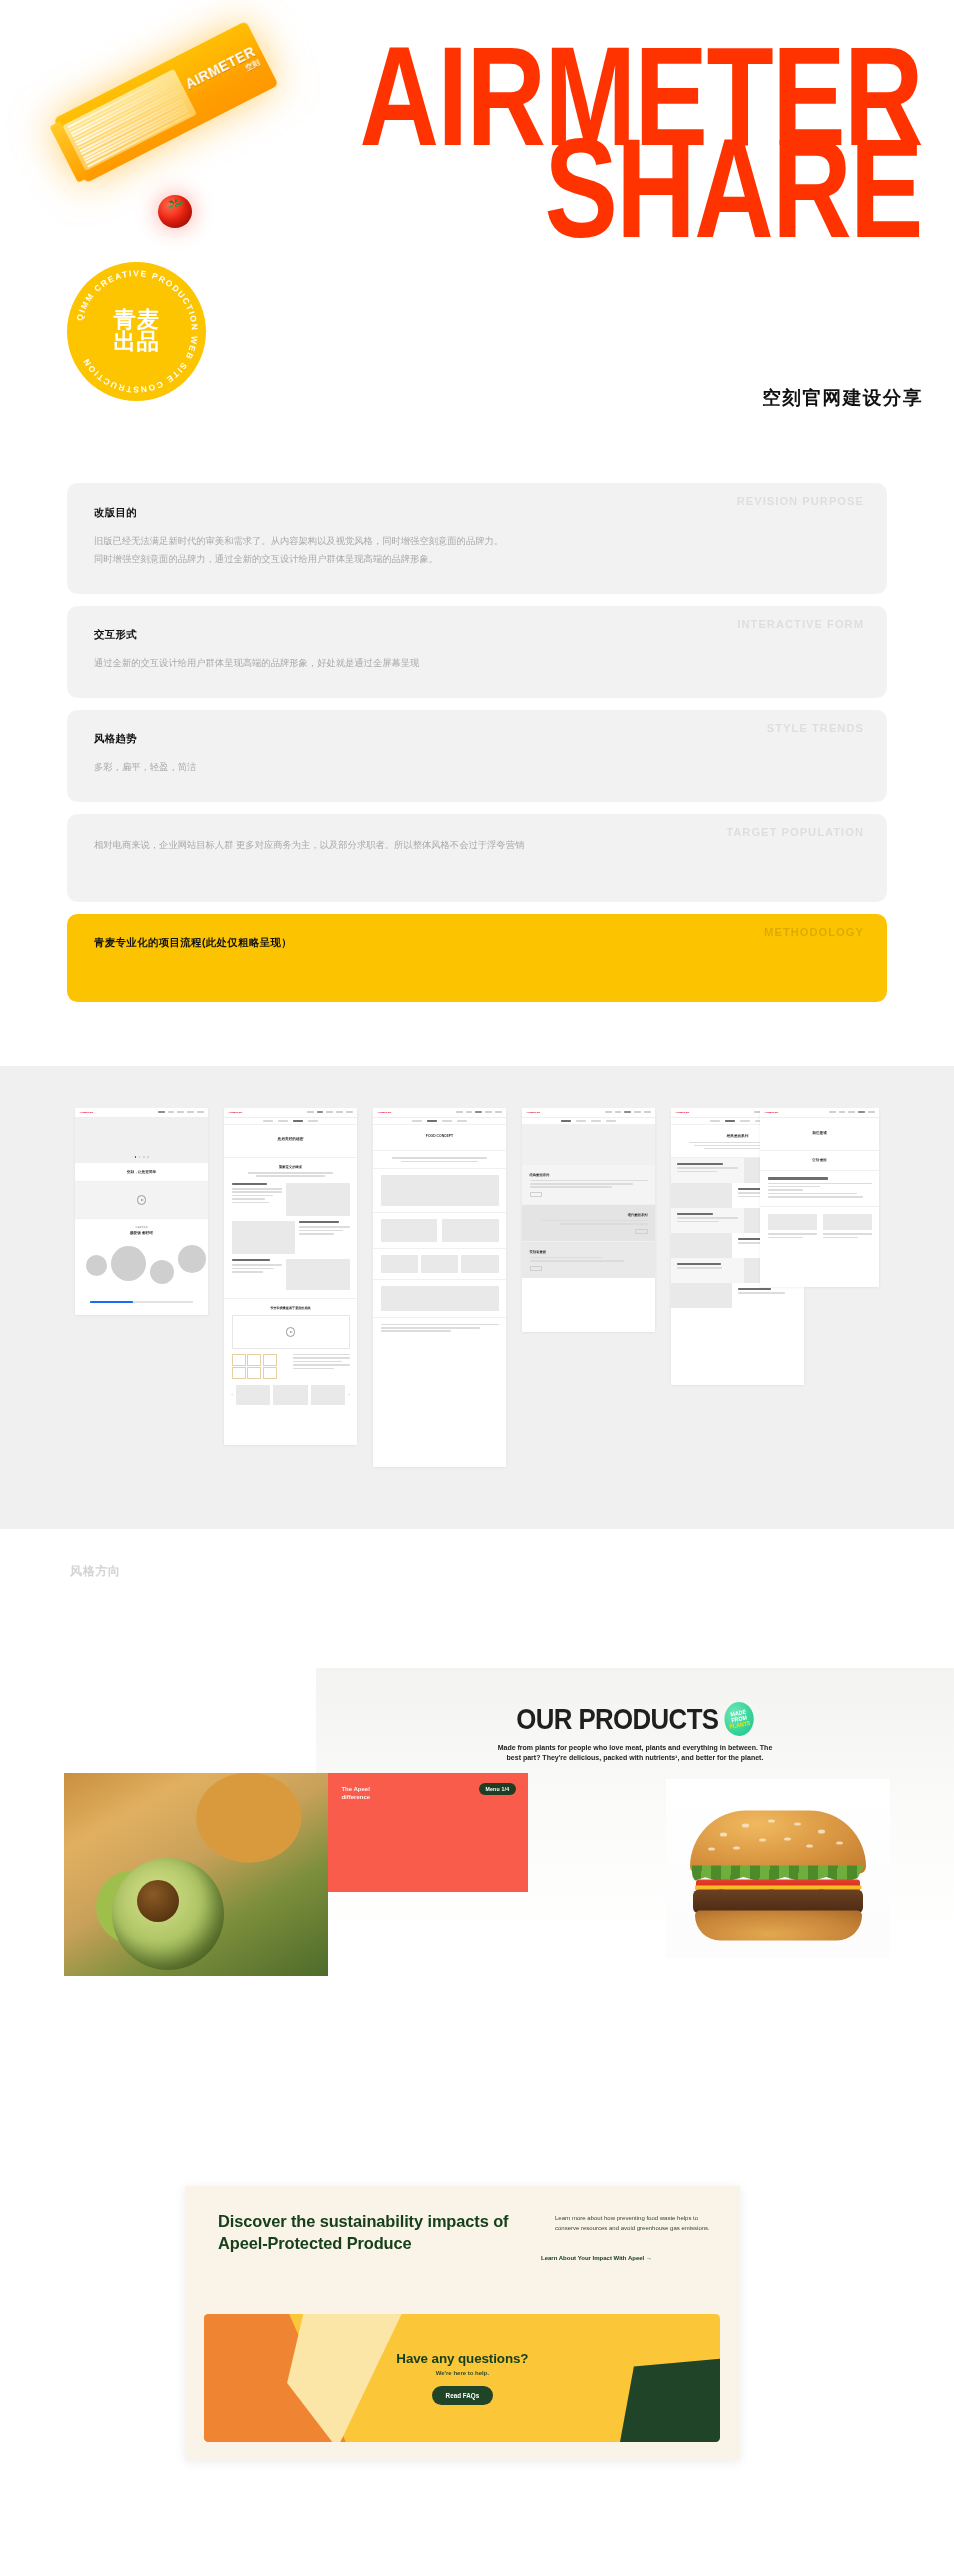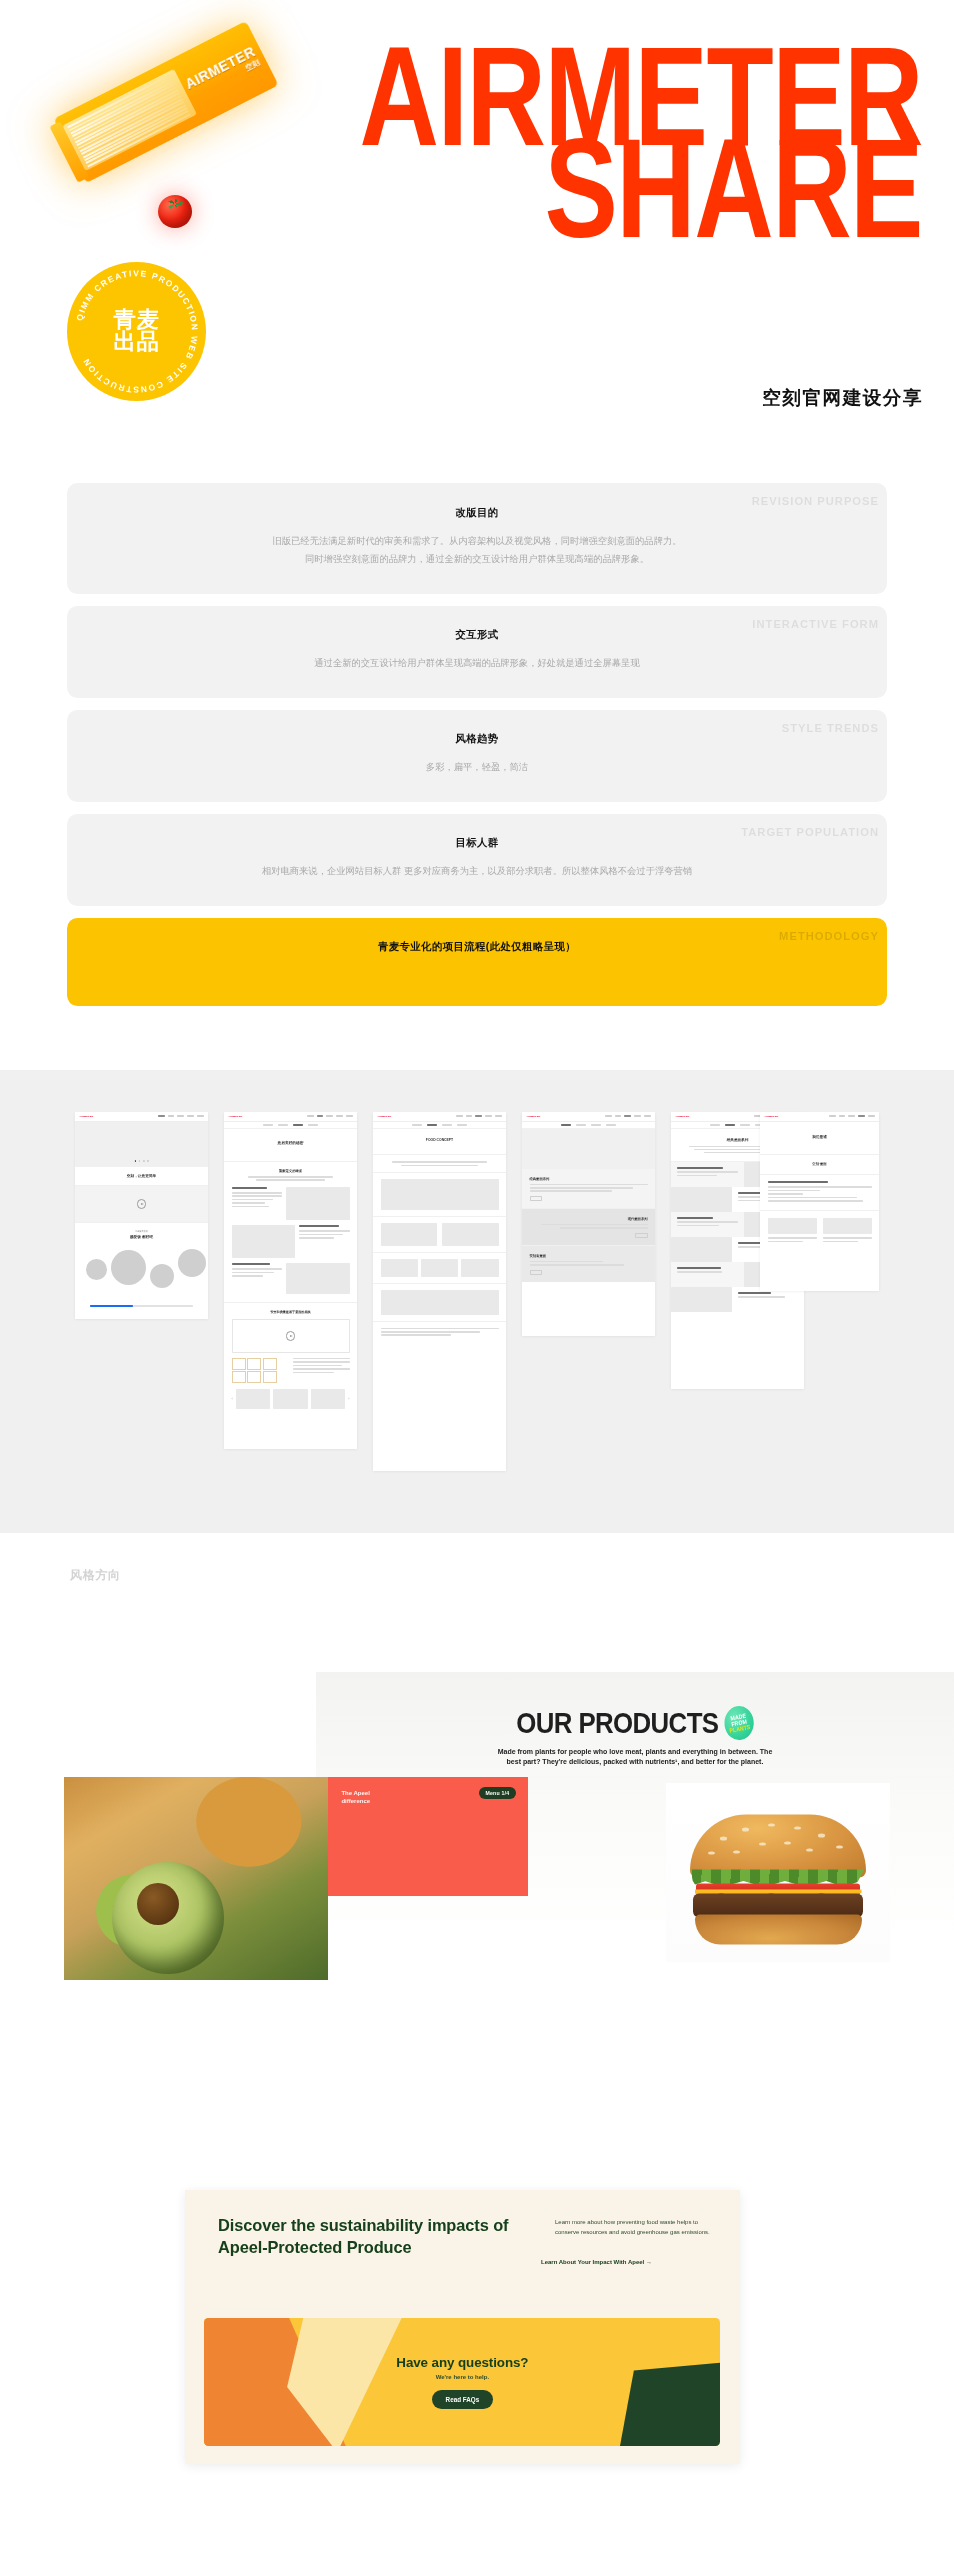"改版目的" .card { text-align: center -> none }
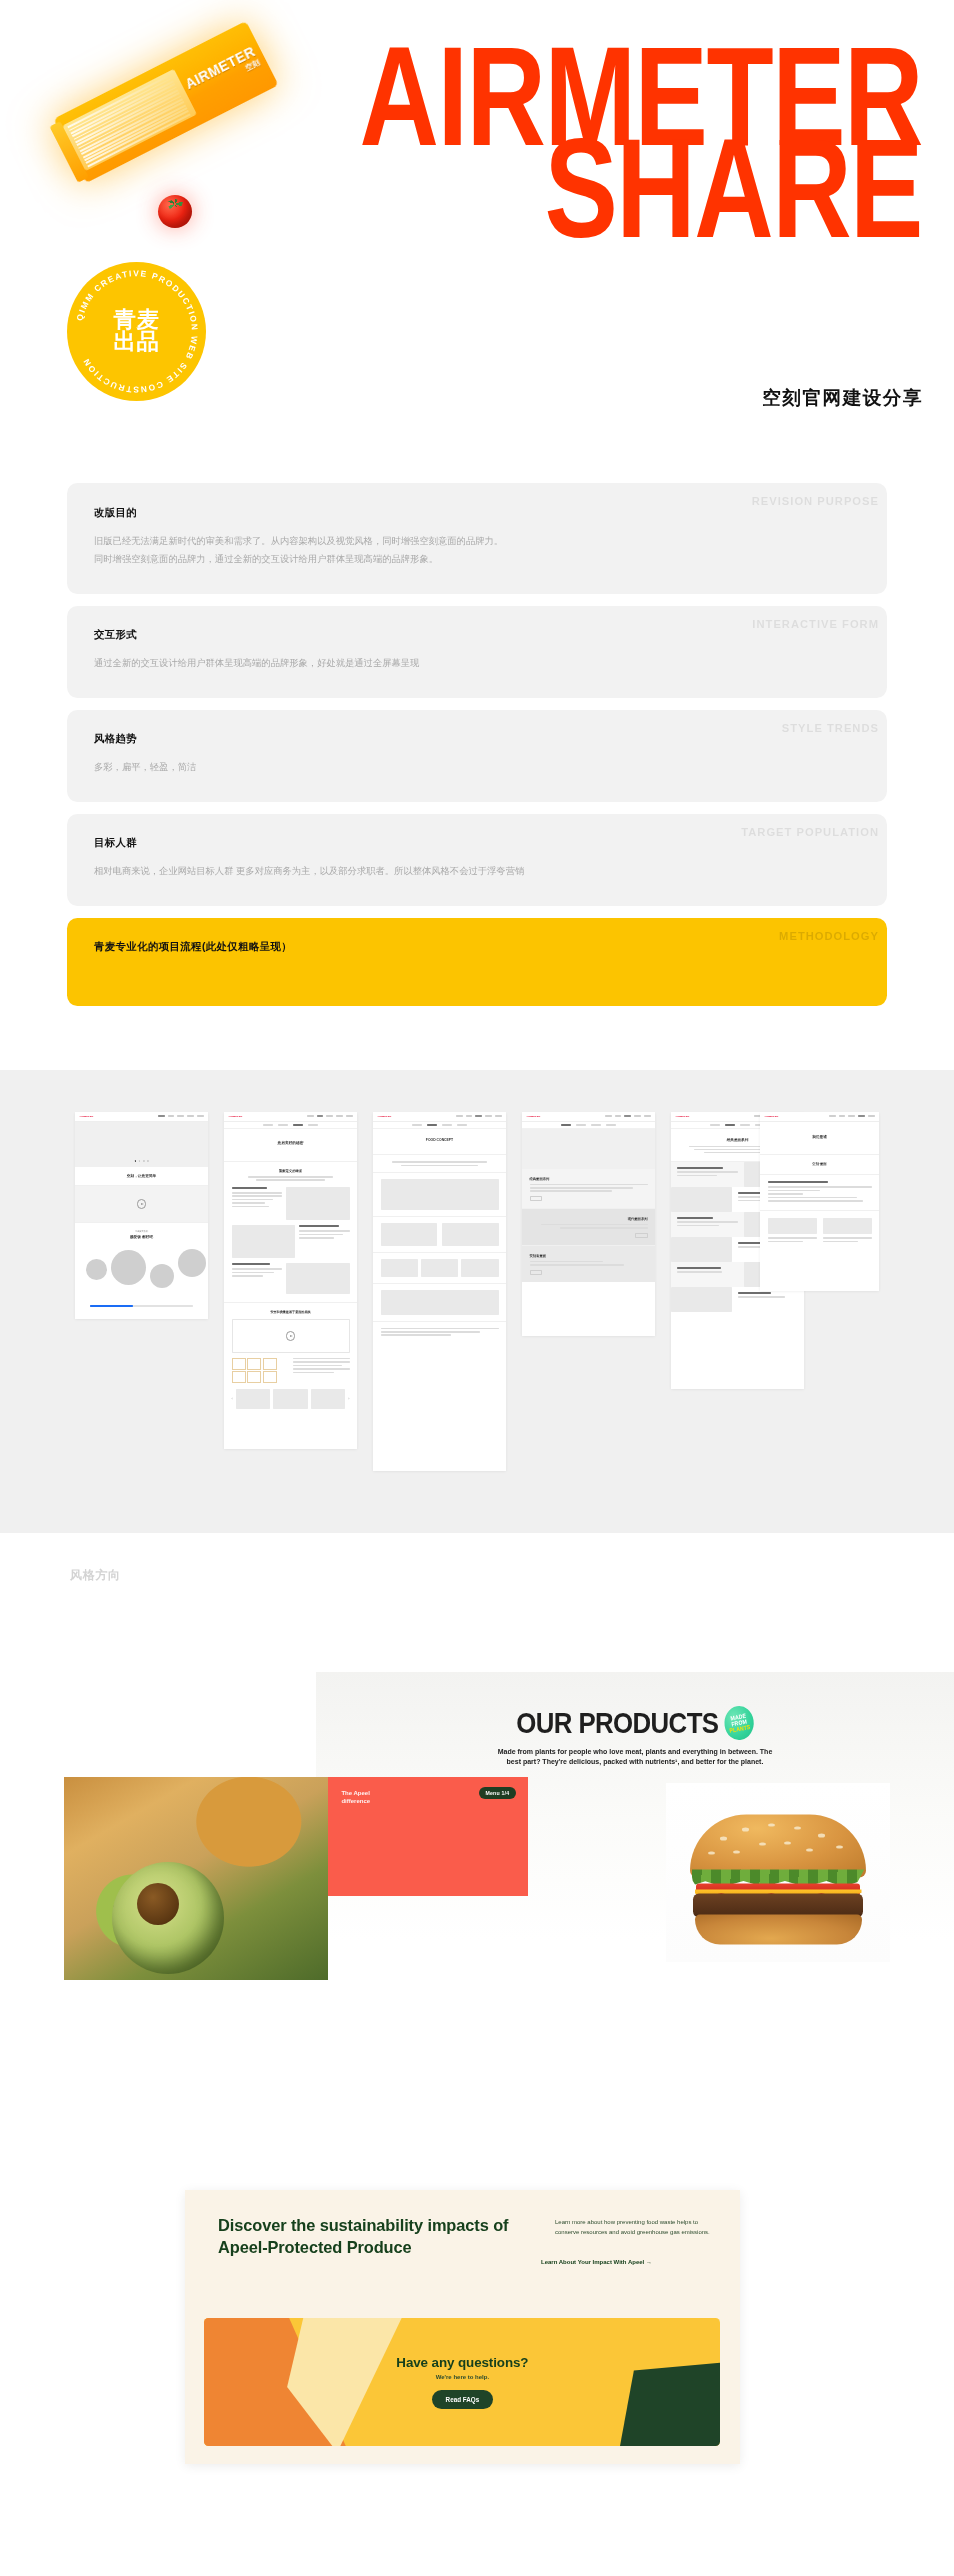"目标人群" div.card-title { html: <div>目标人群</div> -> none }
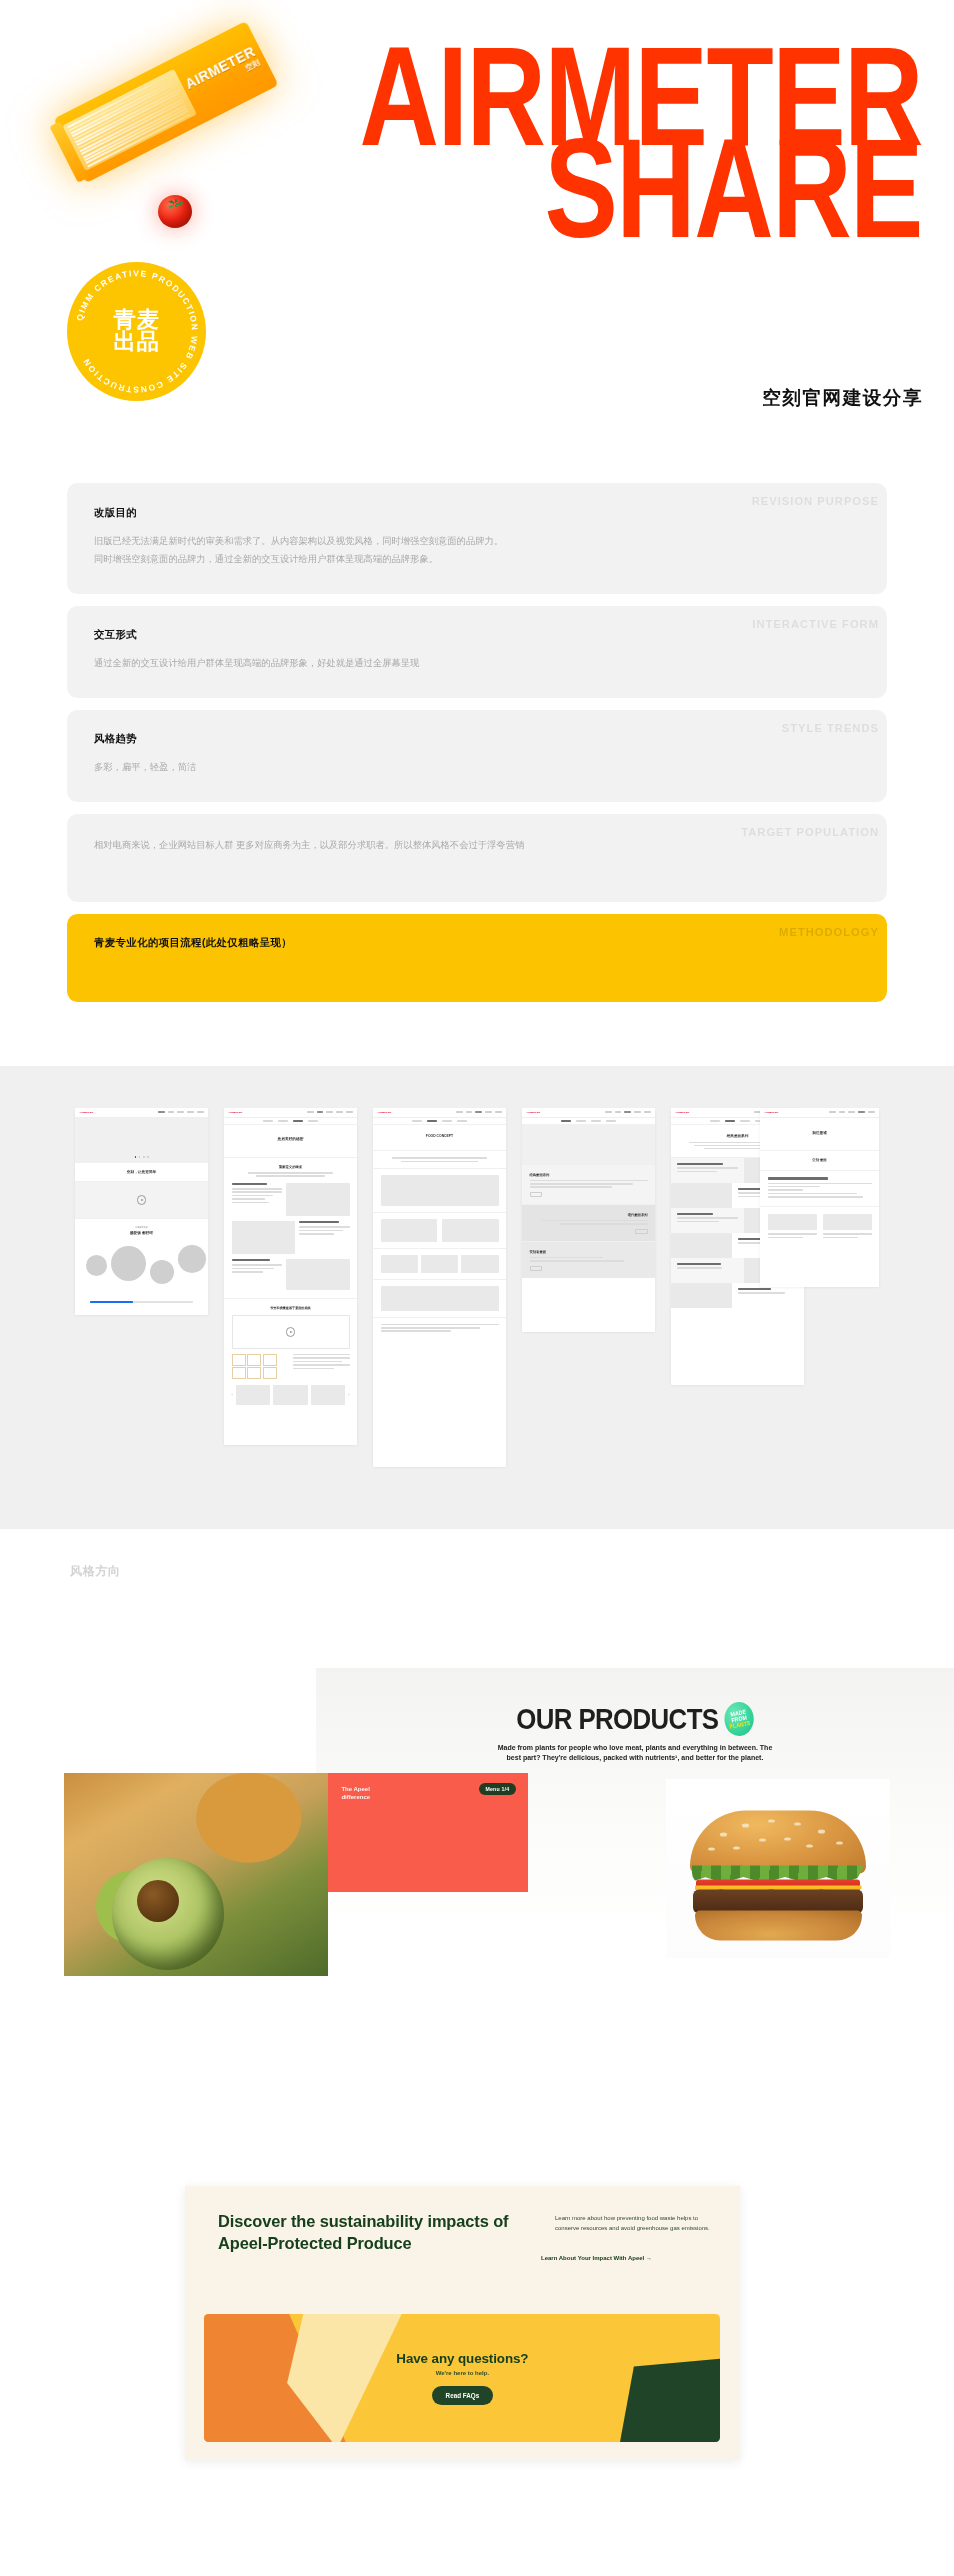"METHODOLOGY" .card-ghost { right: 8px -> 23px }
